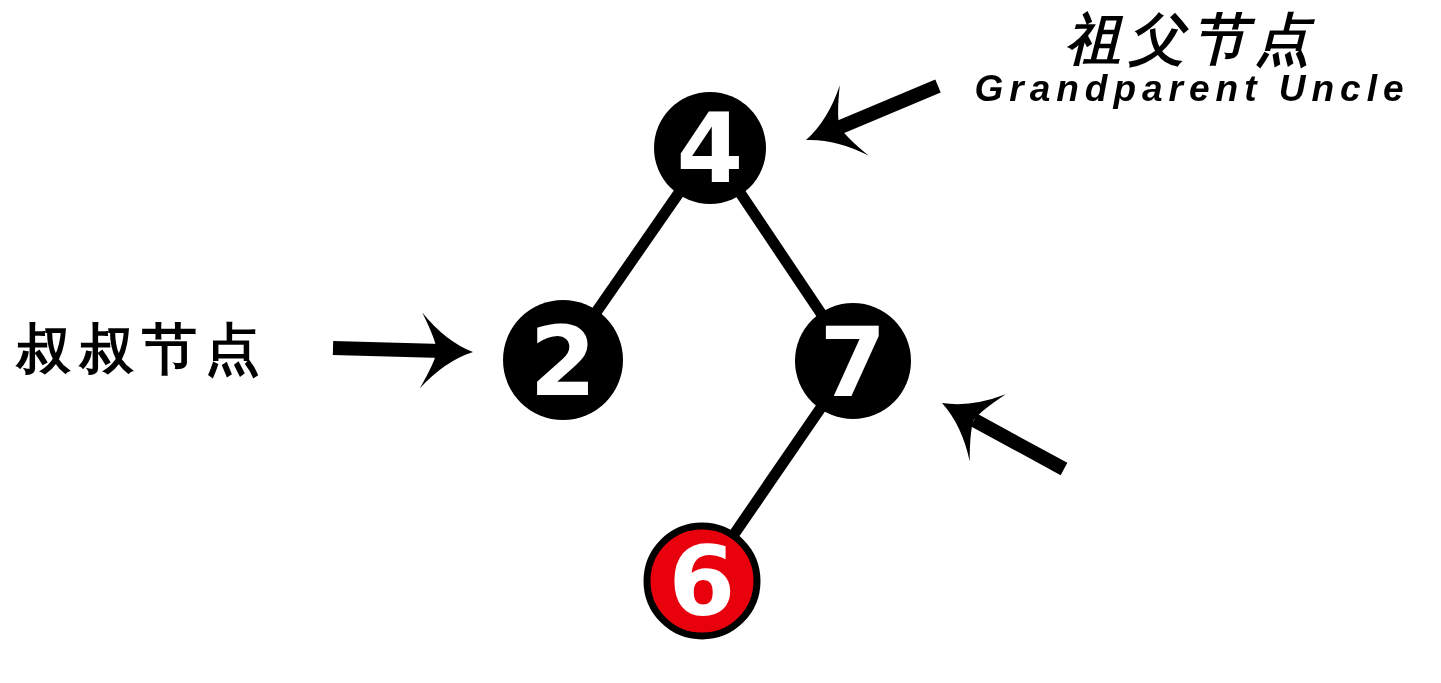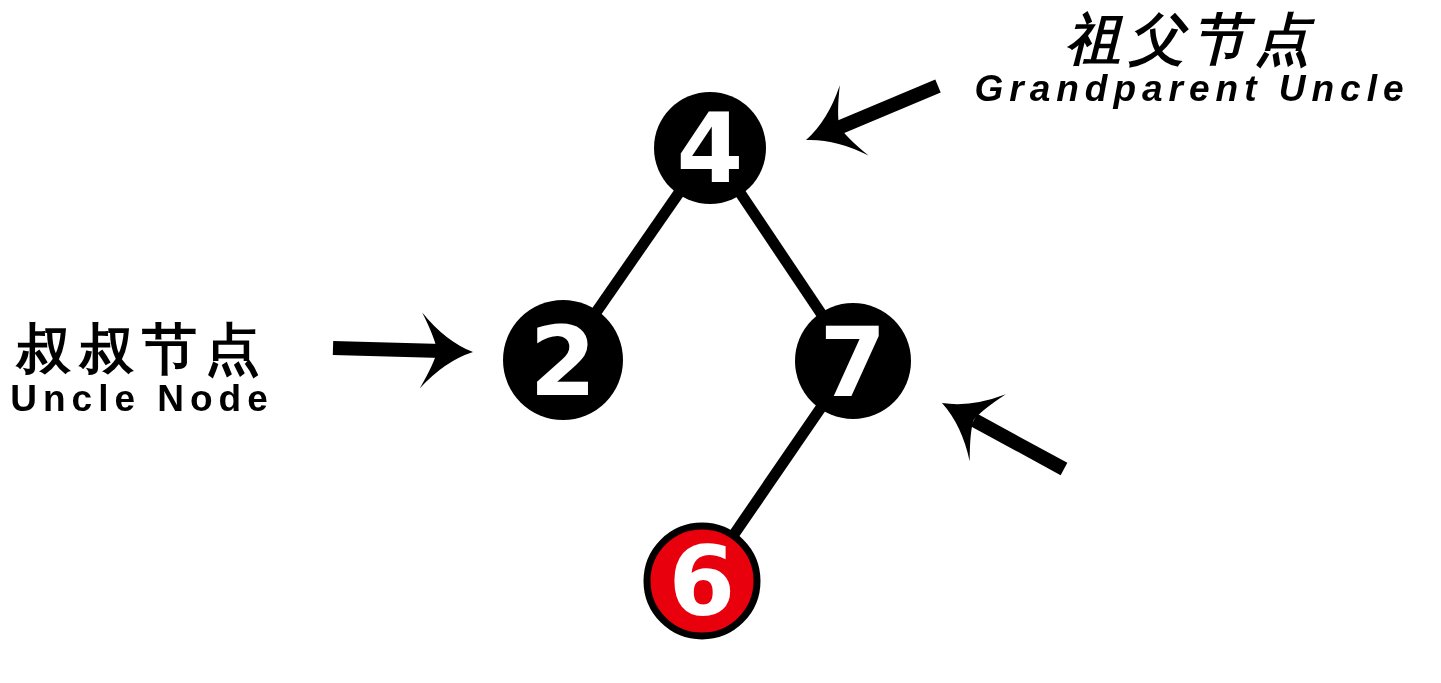"Uncle Node" div.label-en { html: <div>Uncle Node</div> -> none }
